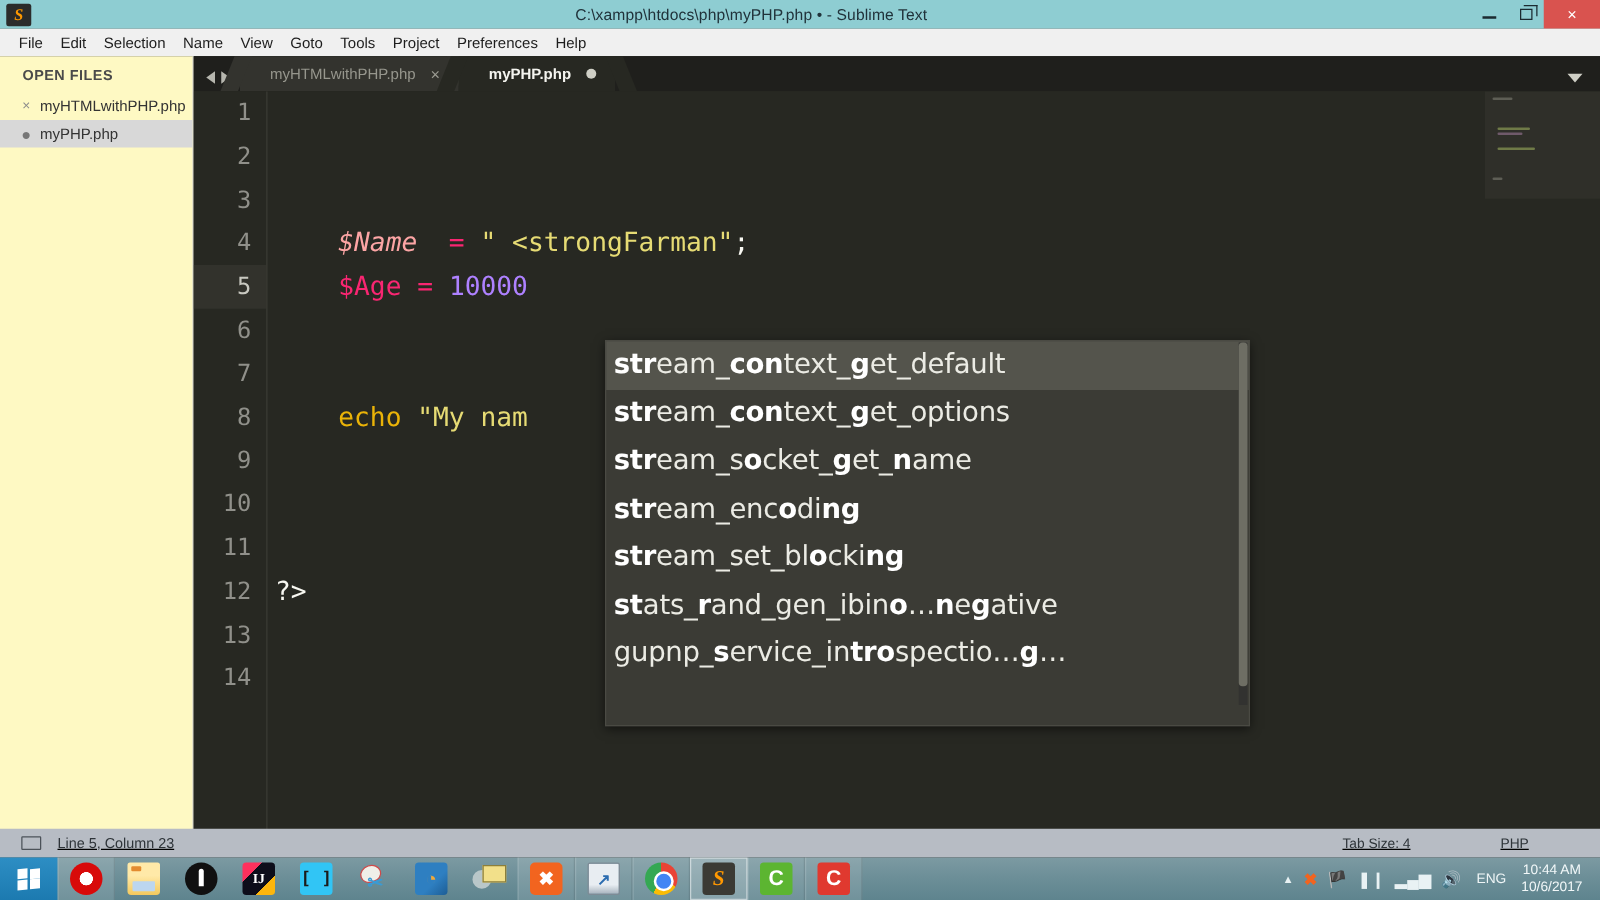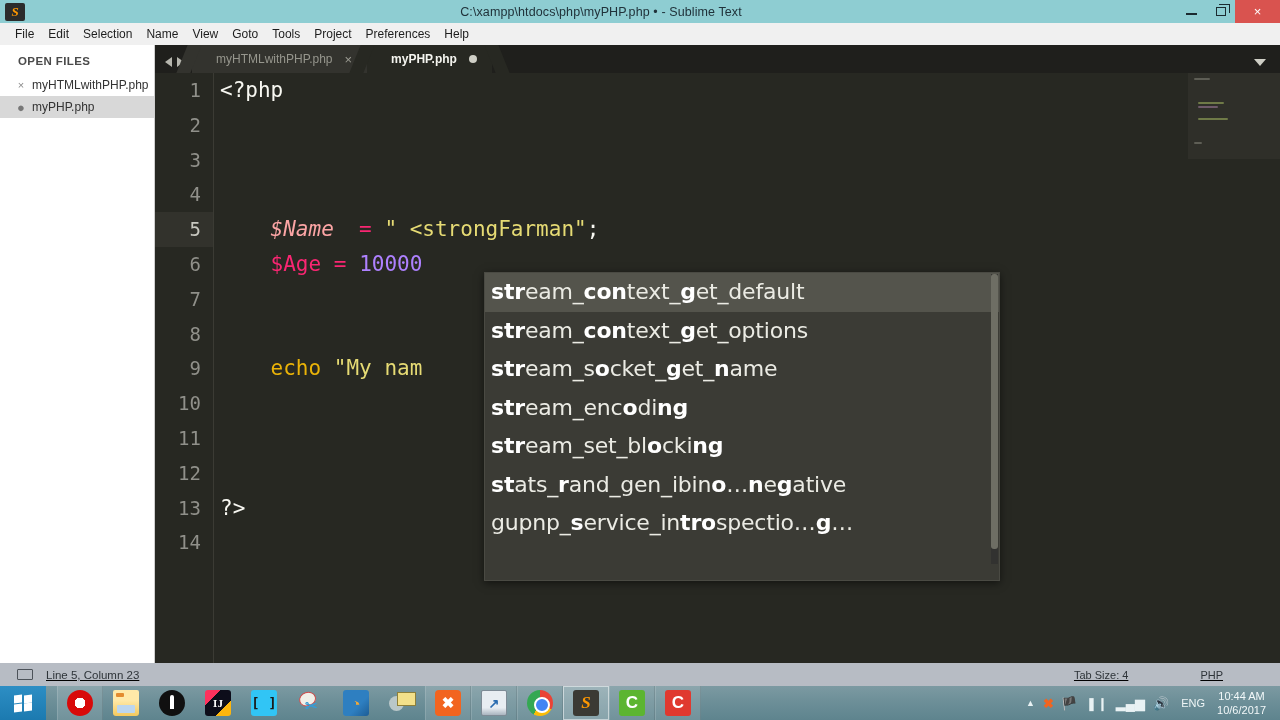"OPEN FILES" .sidebar { background: #ffffff -> #fef9c3 }
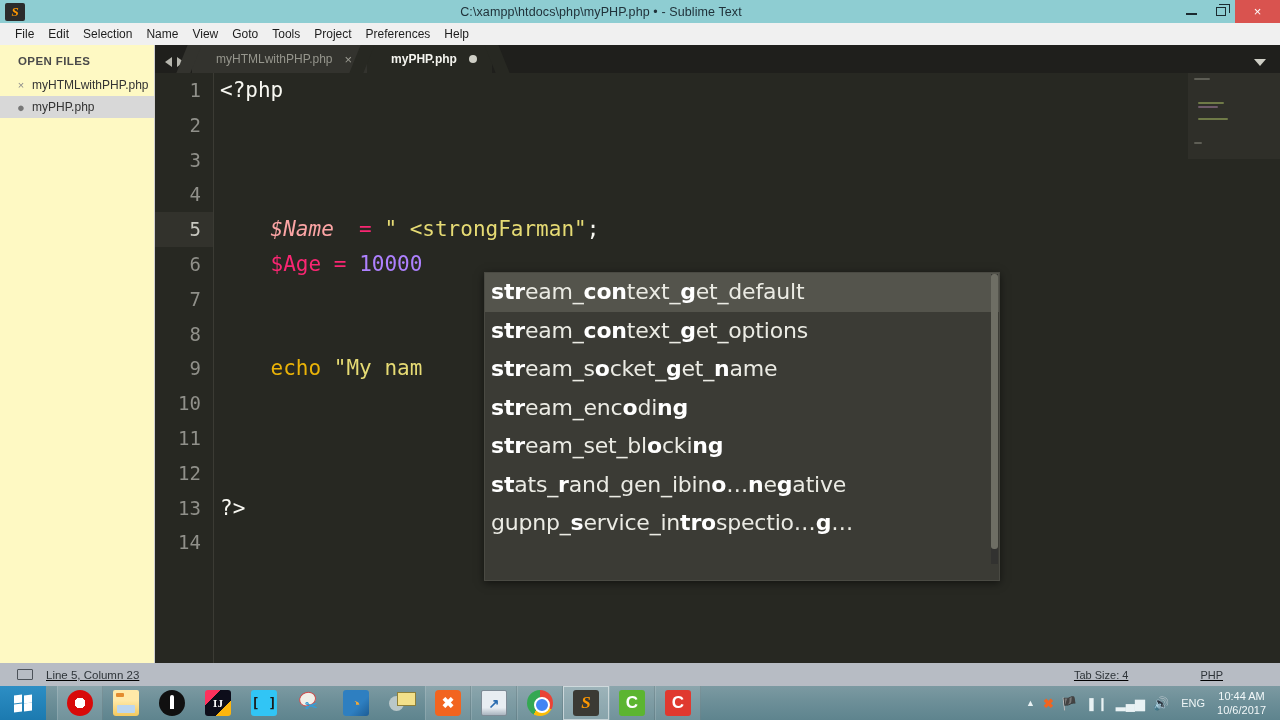"<?php" div.cline { html: <div><span>&lt;?php</span></div> -> none }
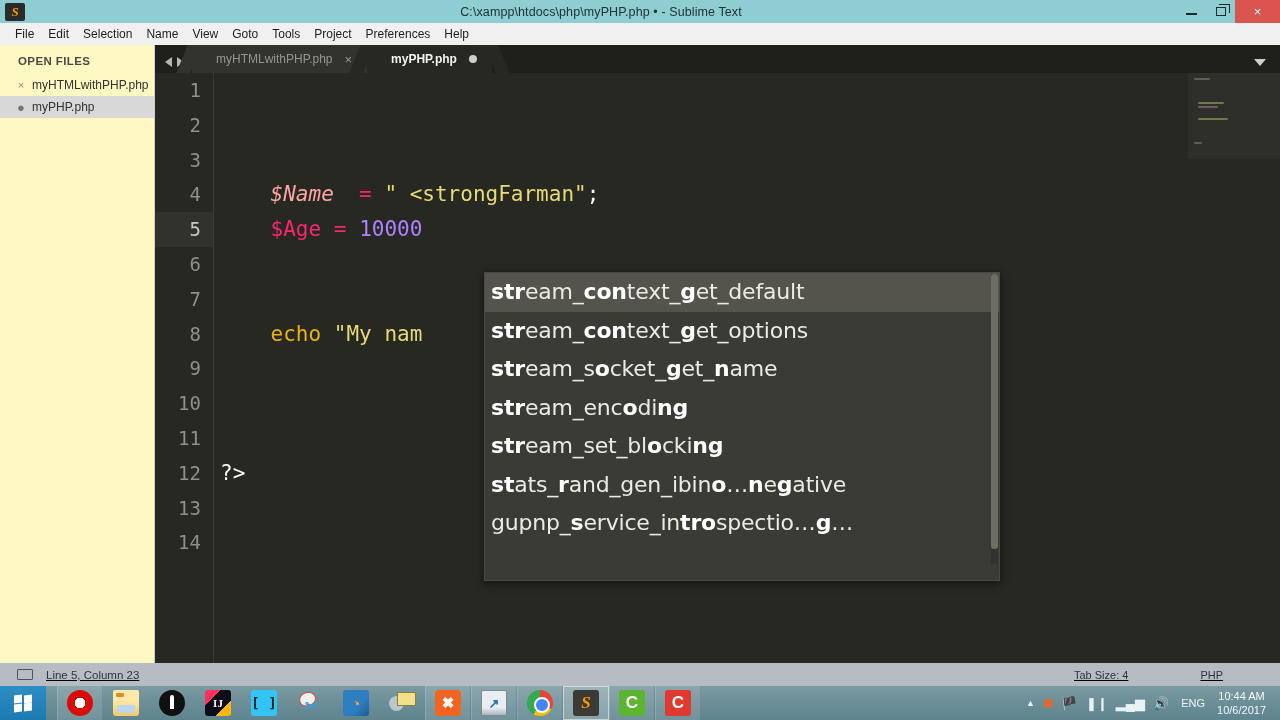"IJ" .tb-tasks { padding-left: 11px -> none }
